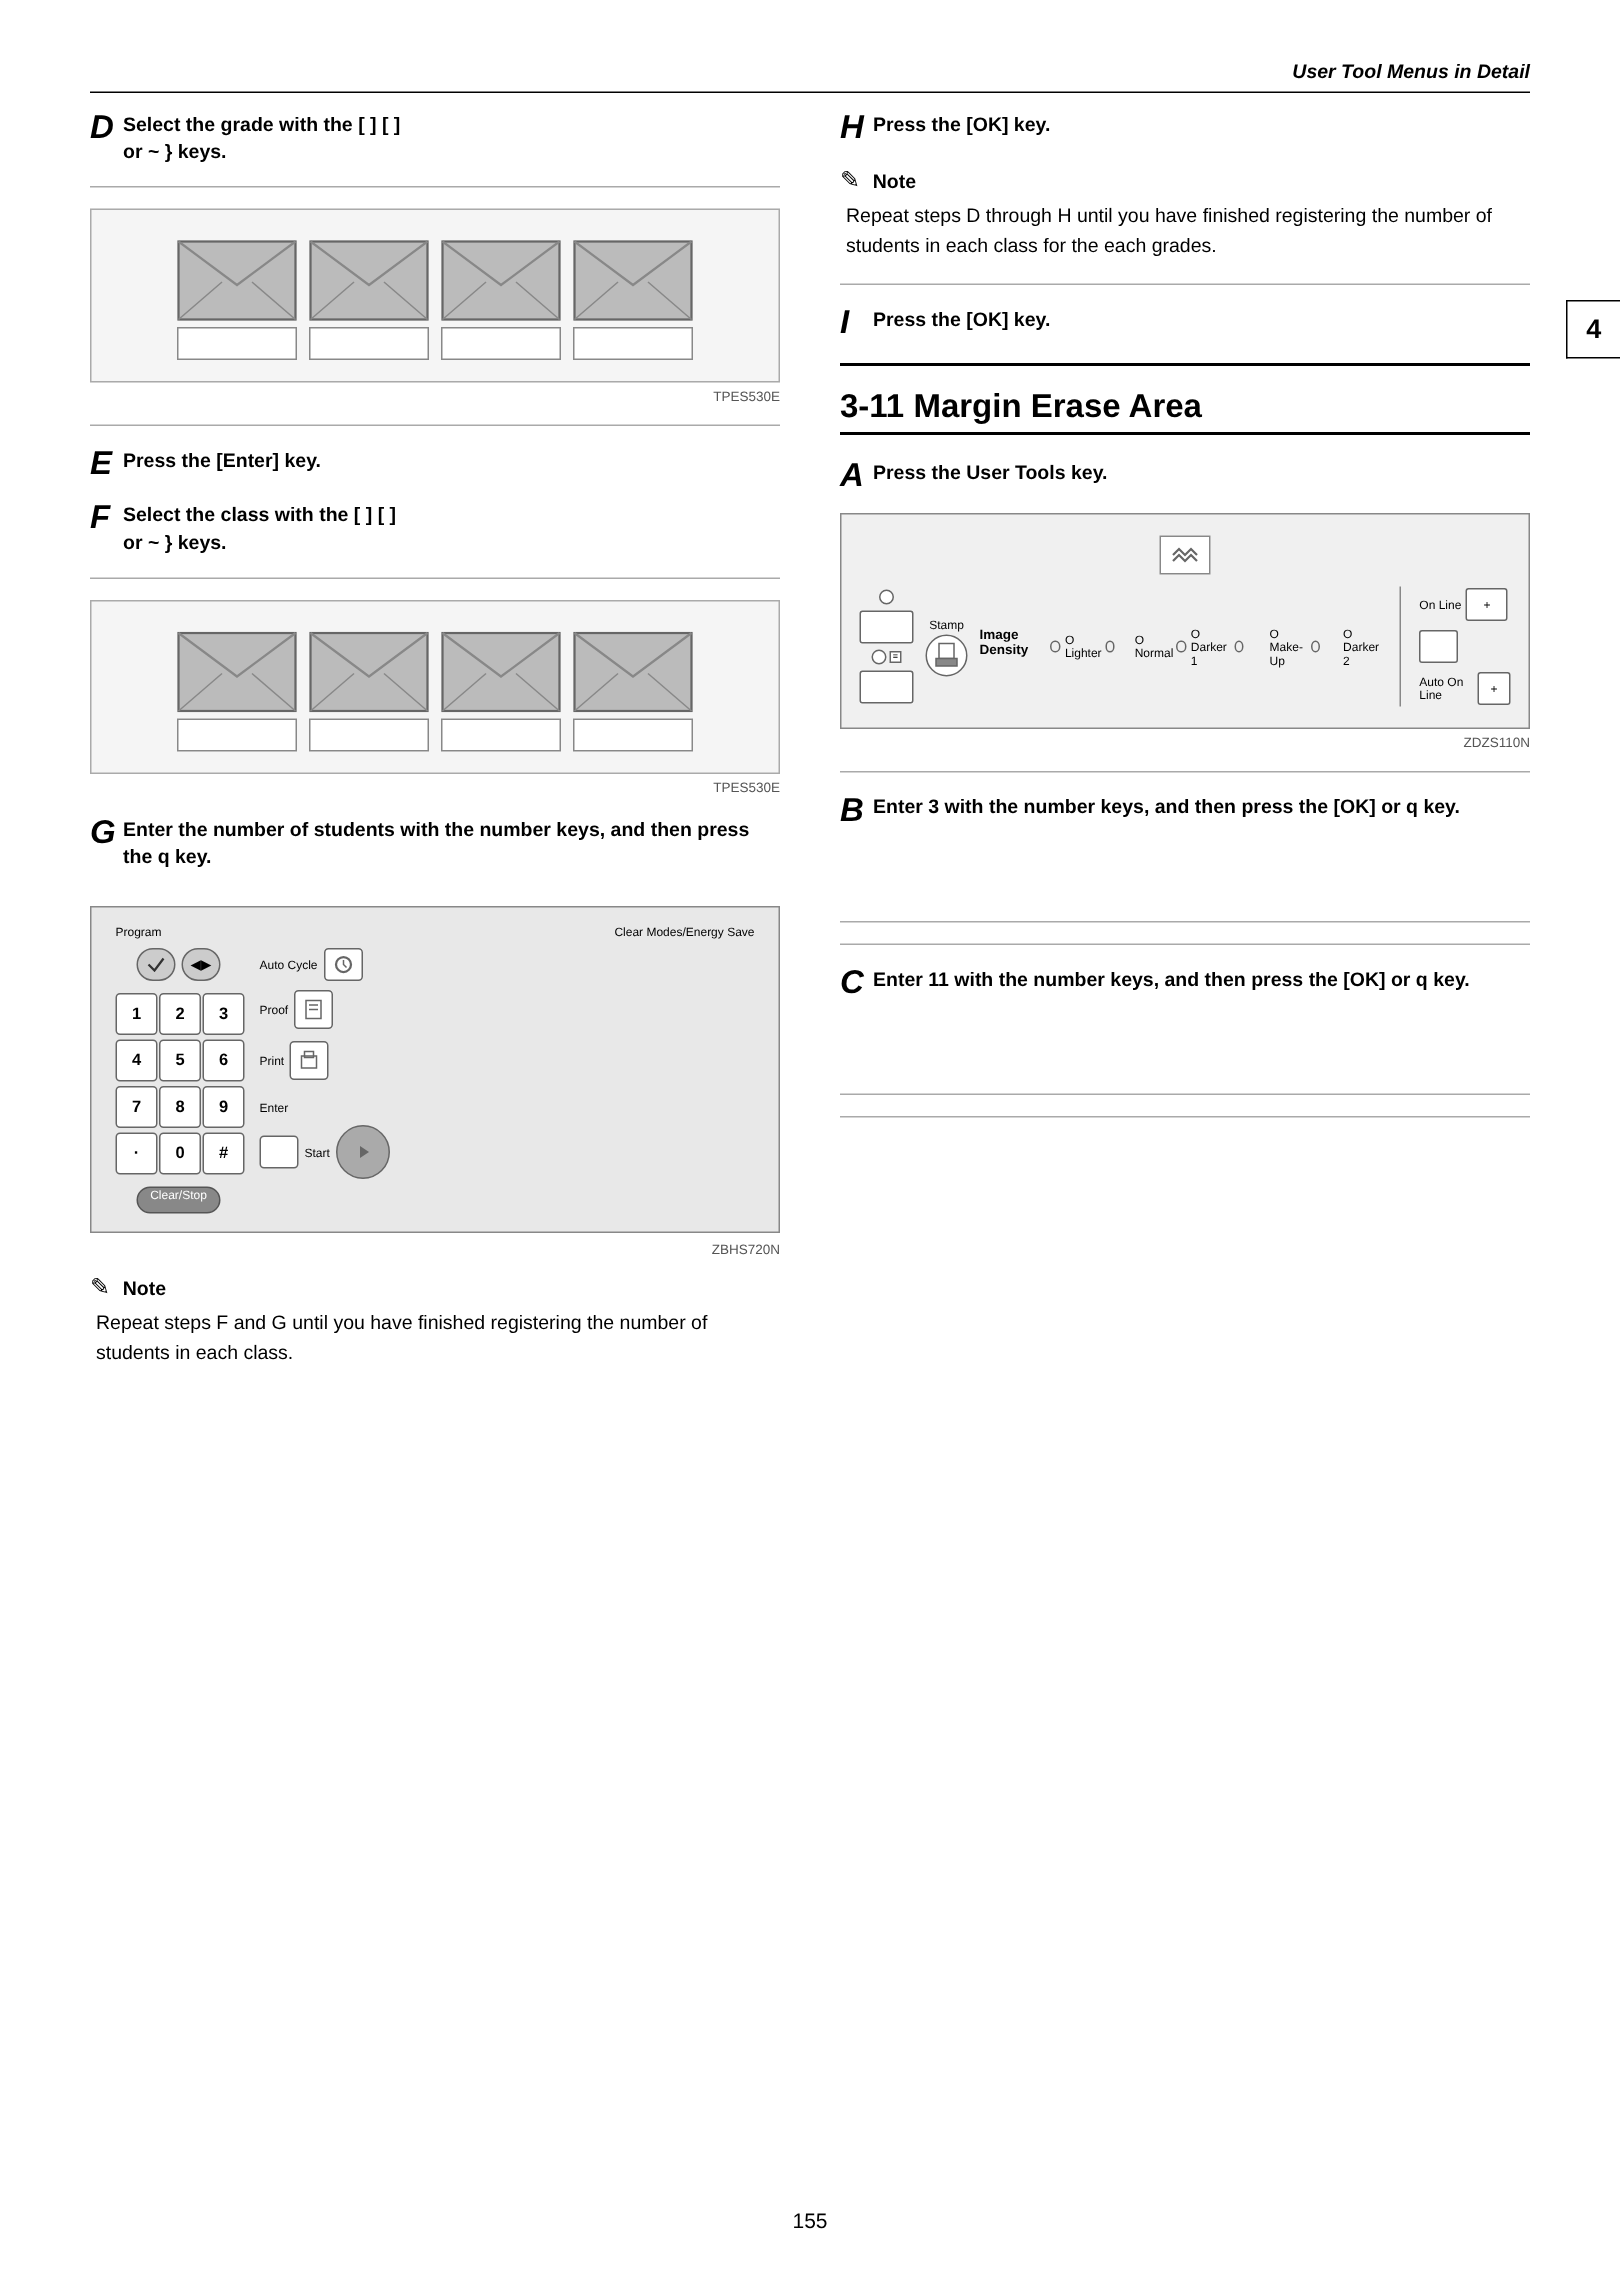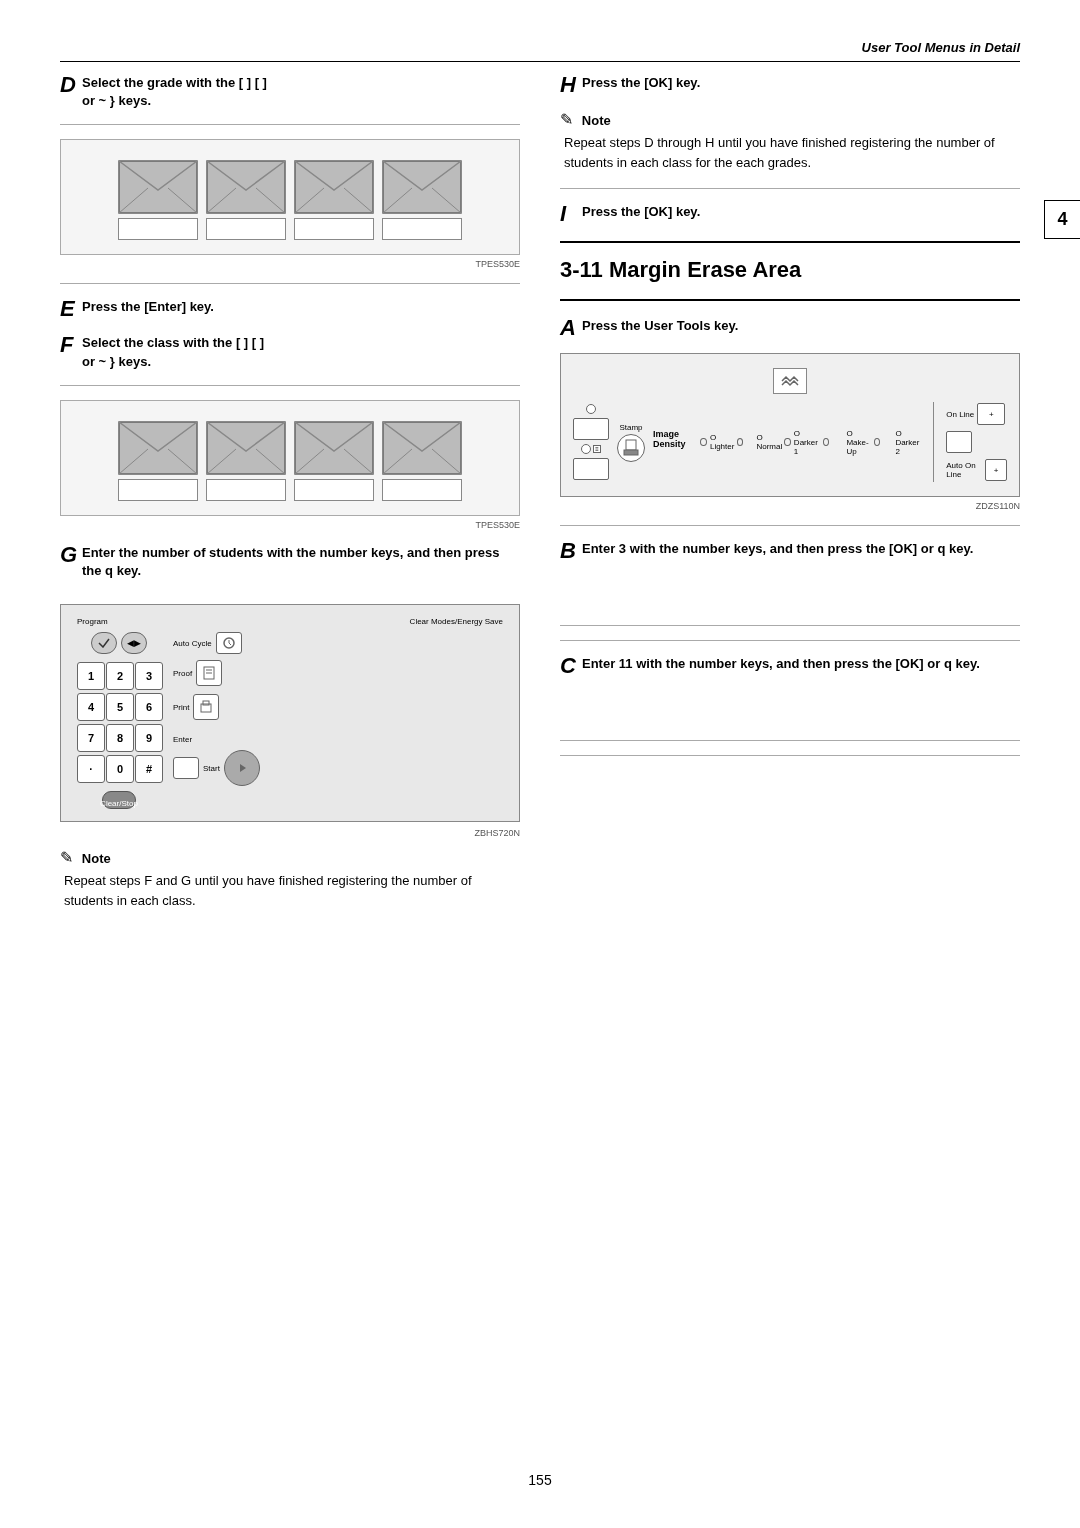"3-11 Margin Erase Area" .section-heading { padding-bottom: 16px -> 4px }
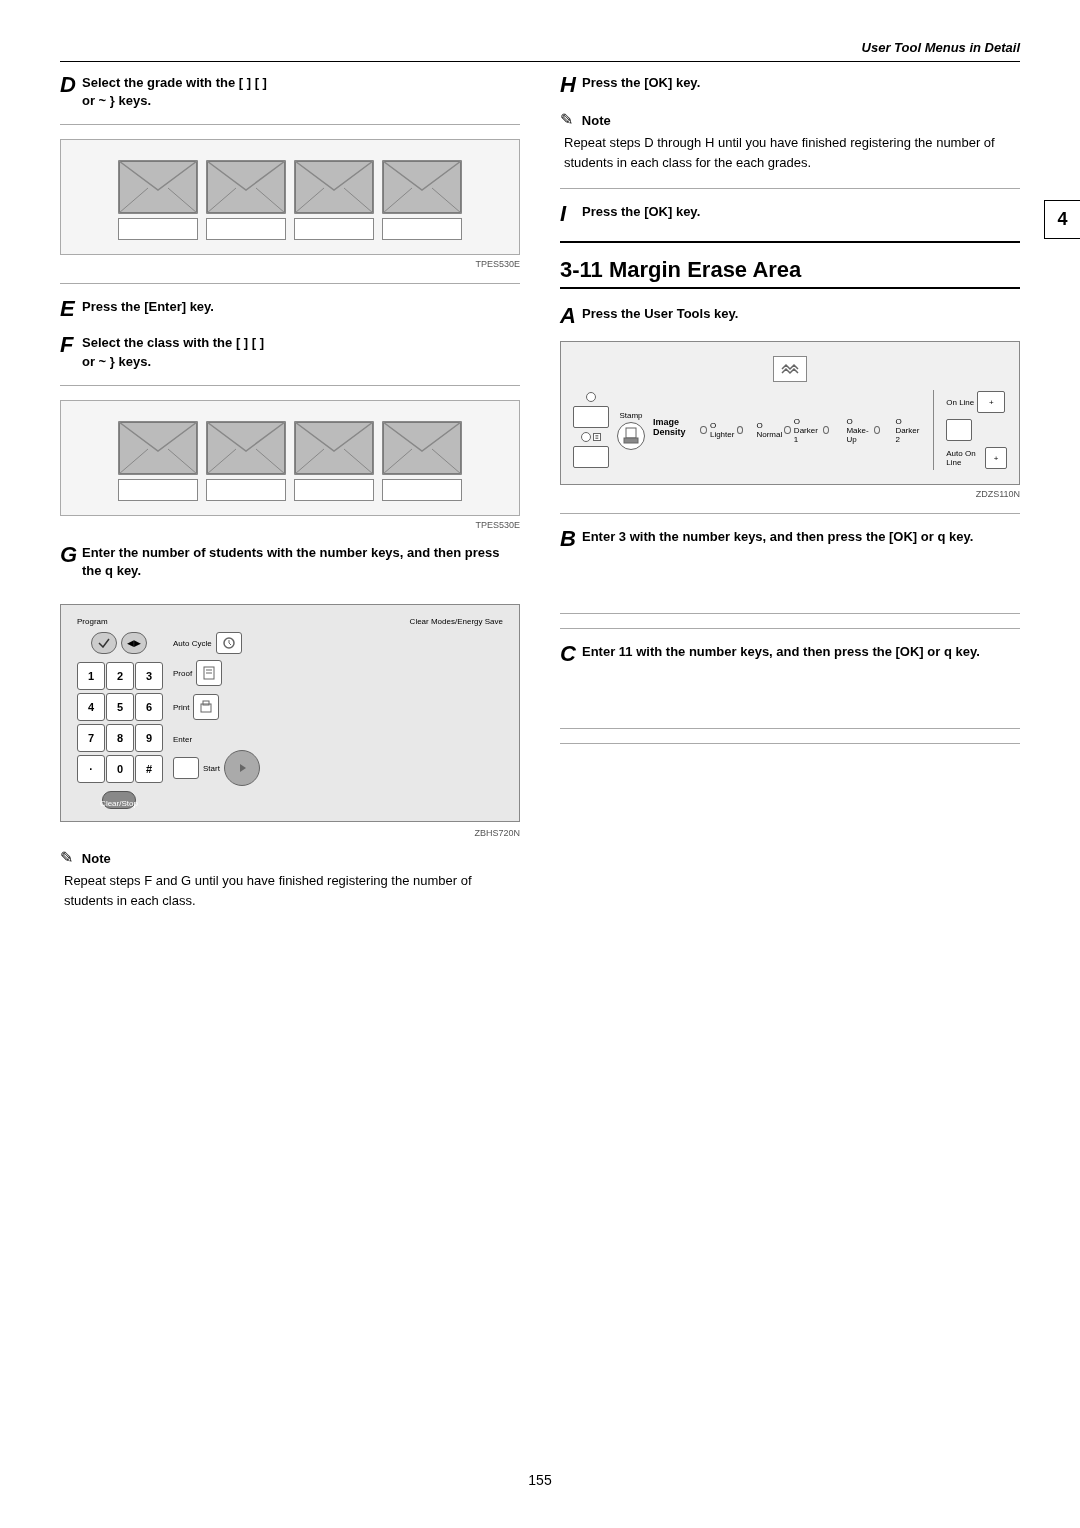"Clear/Stop" div { align-items: flex-end -> flex-start; width: 34px -> 56px }
